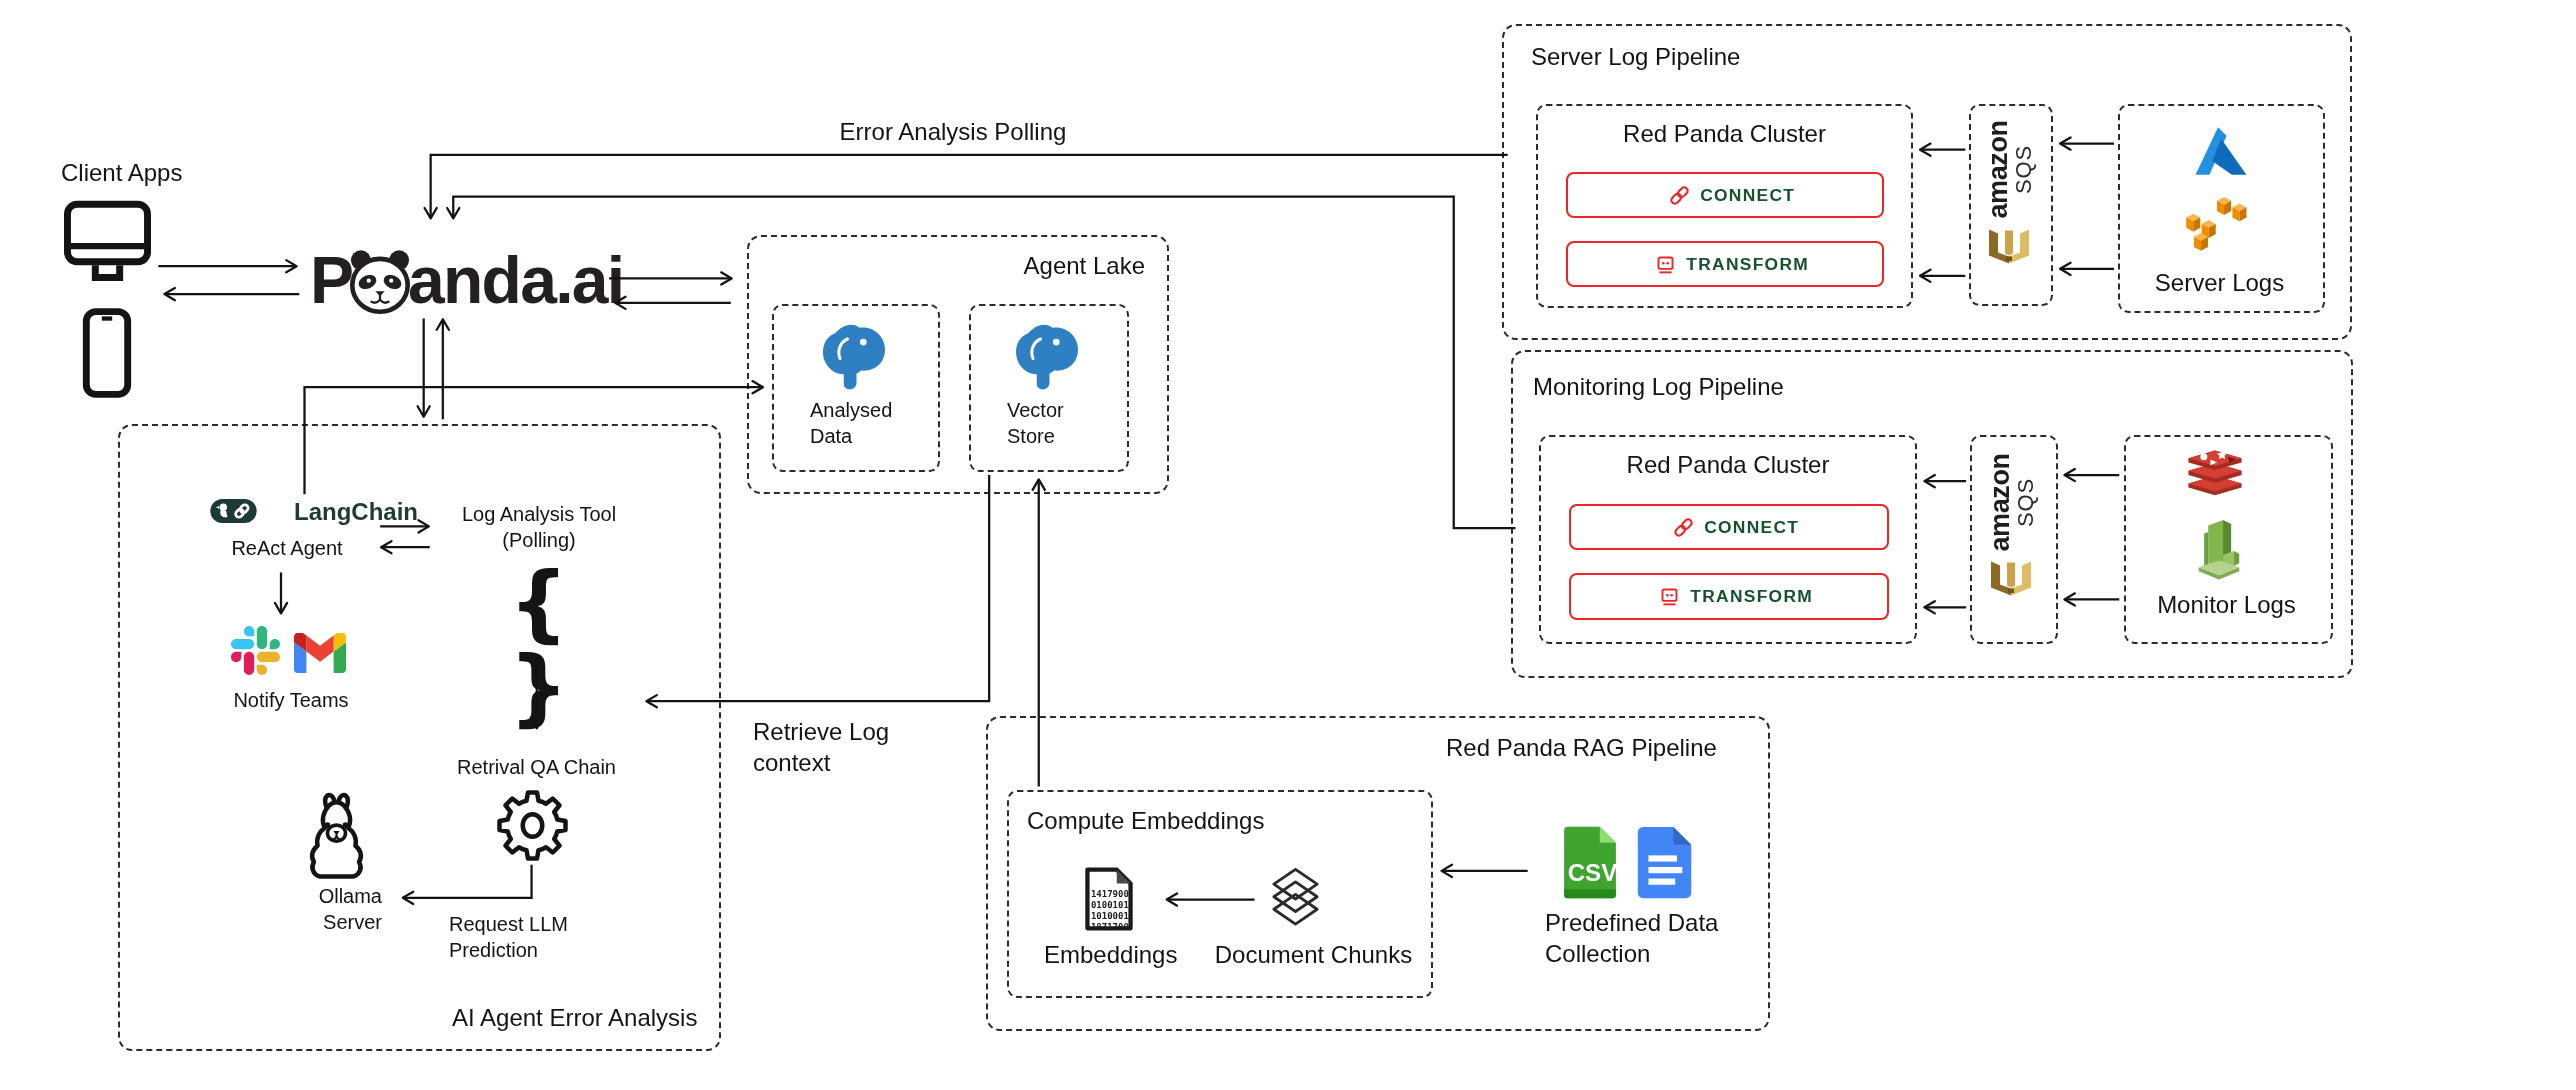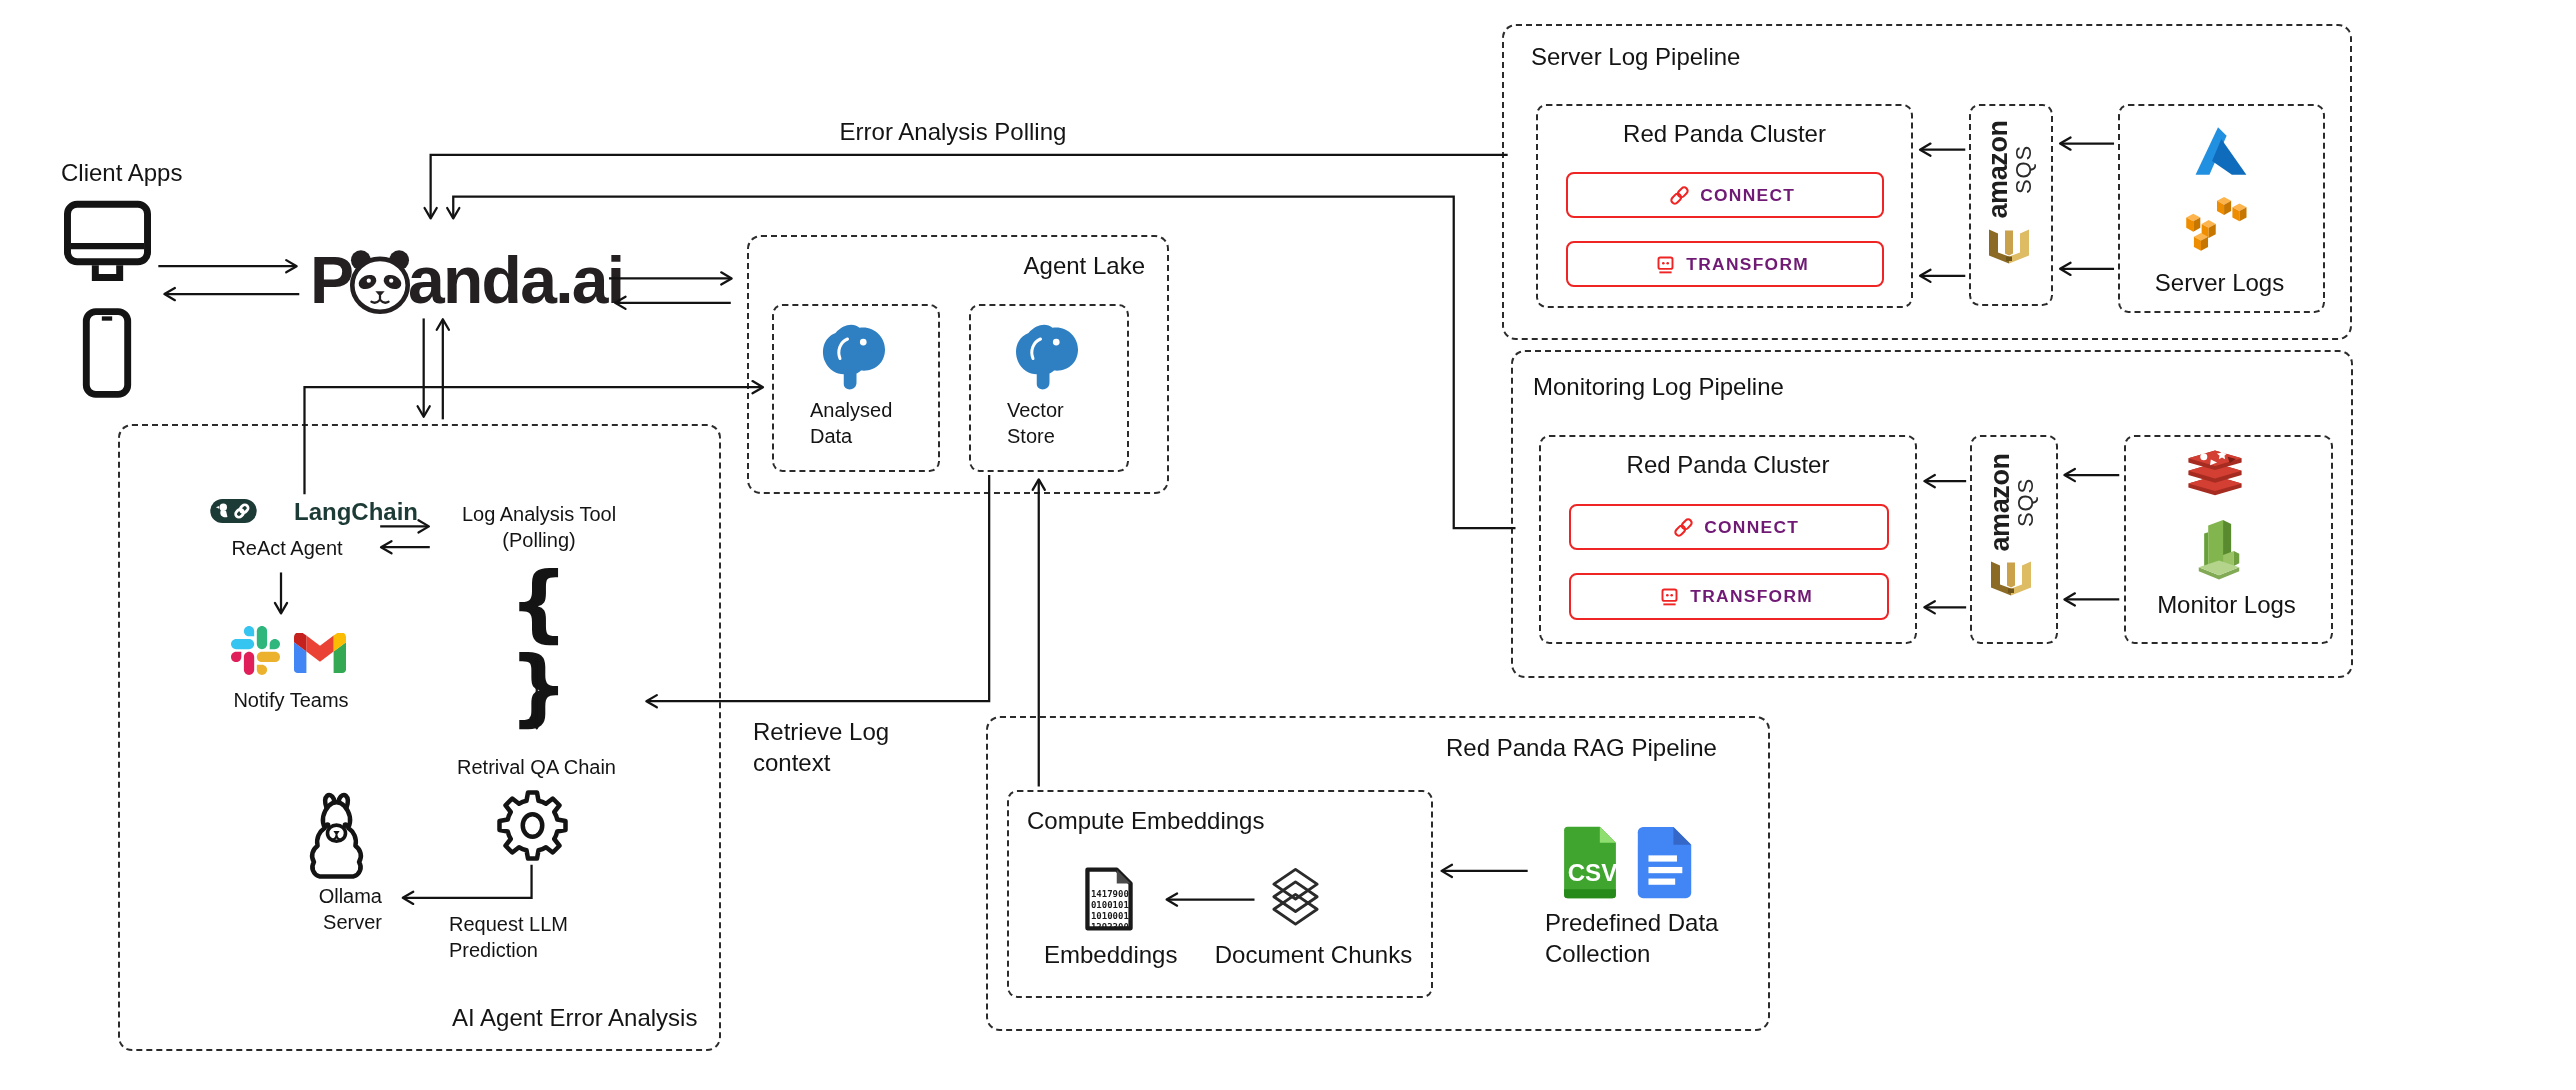"CONNECT" .btn { color: #701a75 -> #14532d }
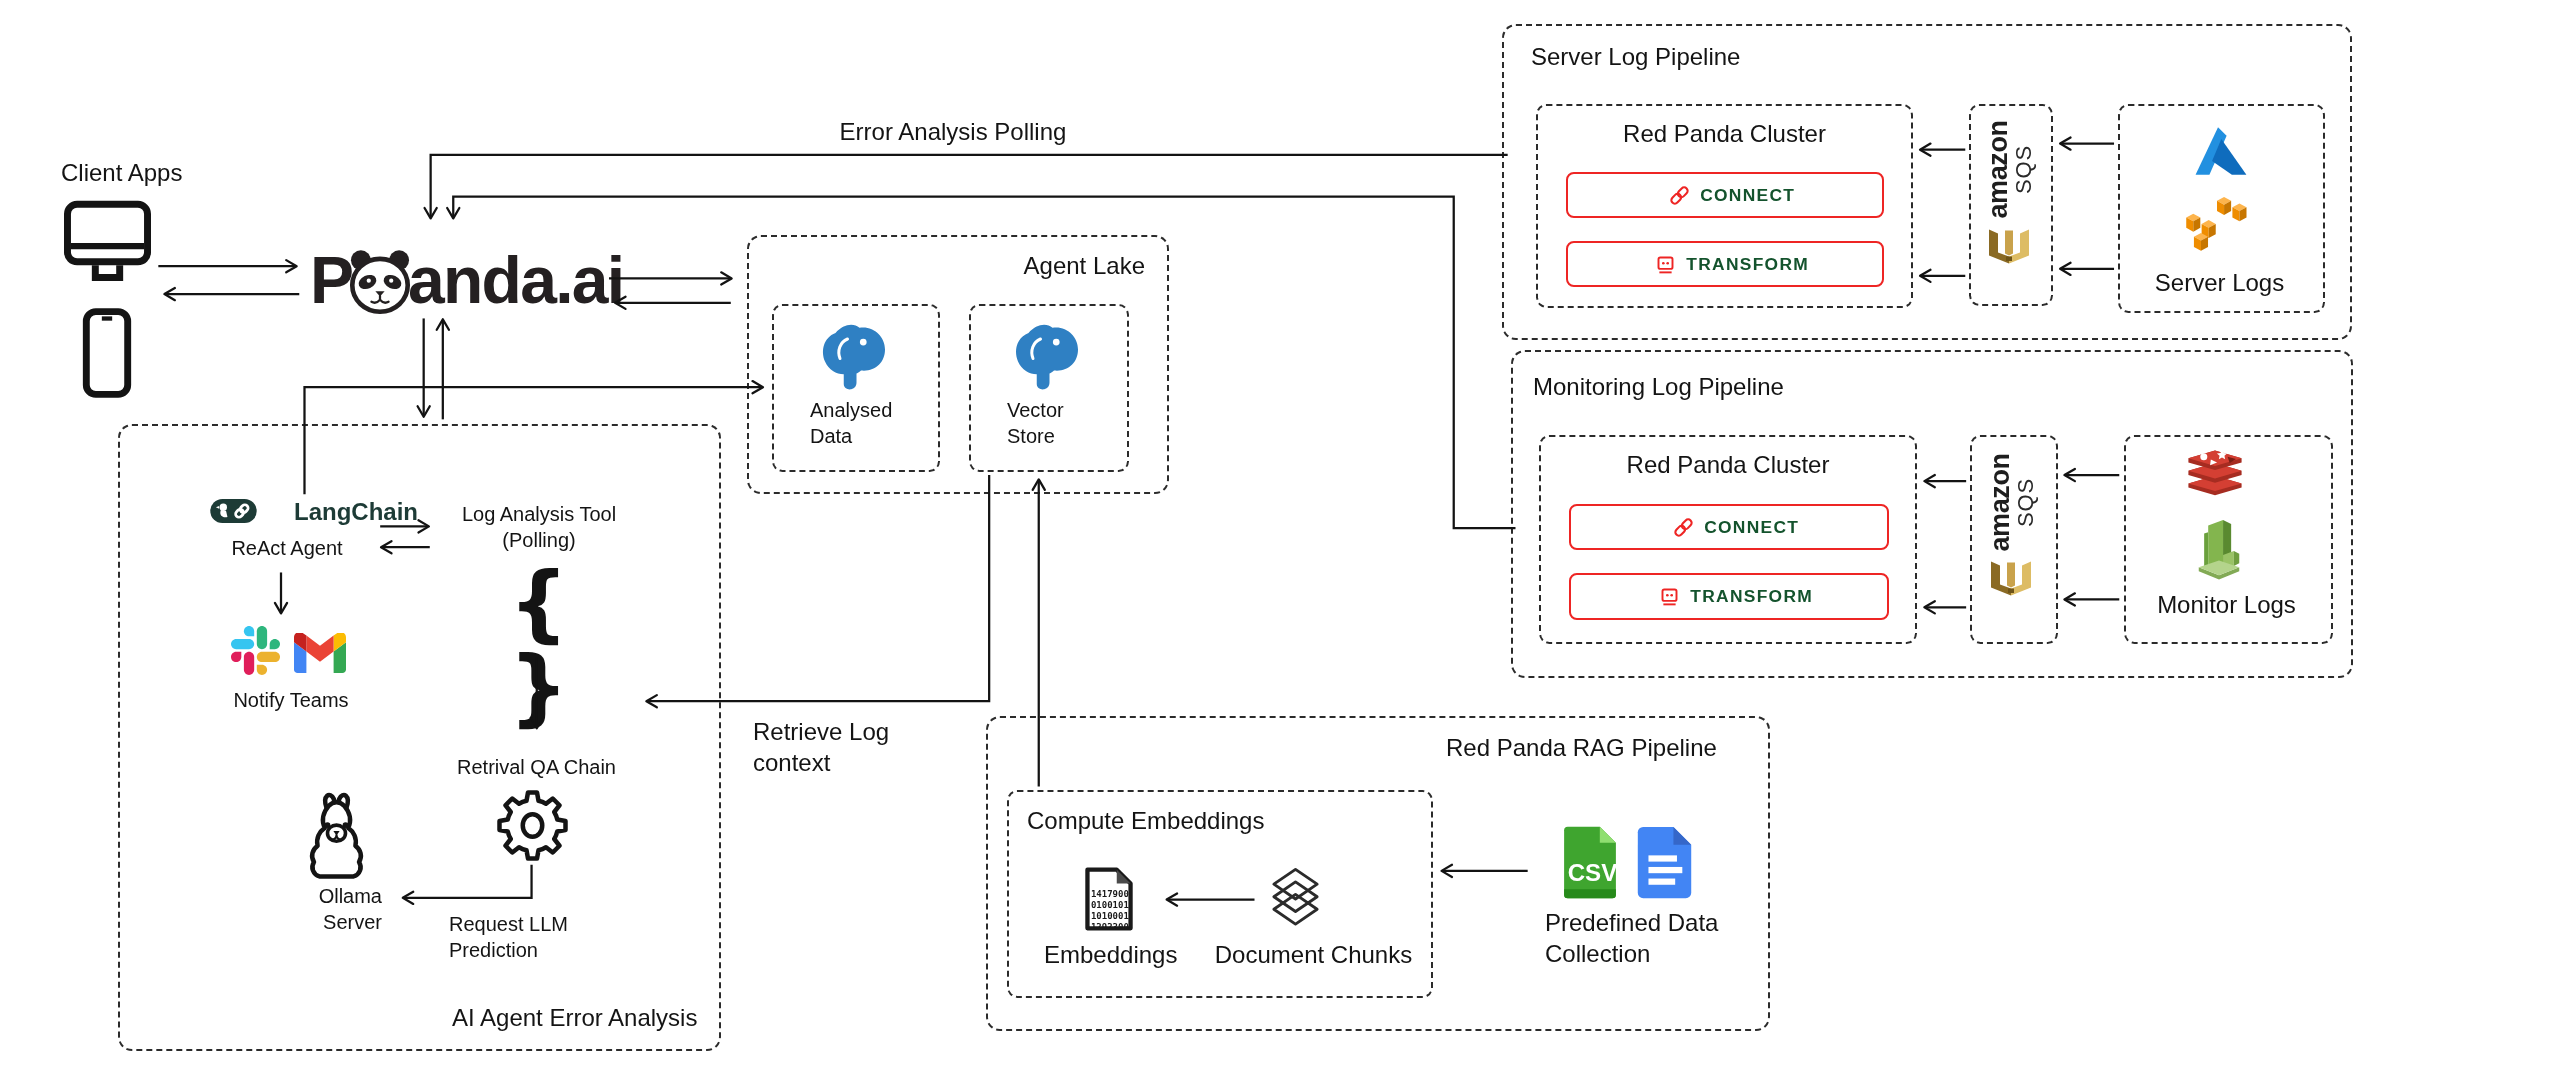"1292300" span { text: 1292300 -> 1871700 }
